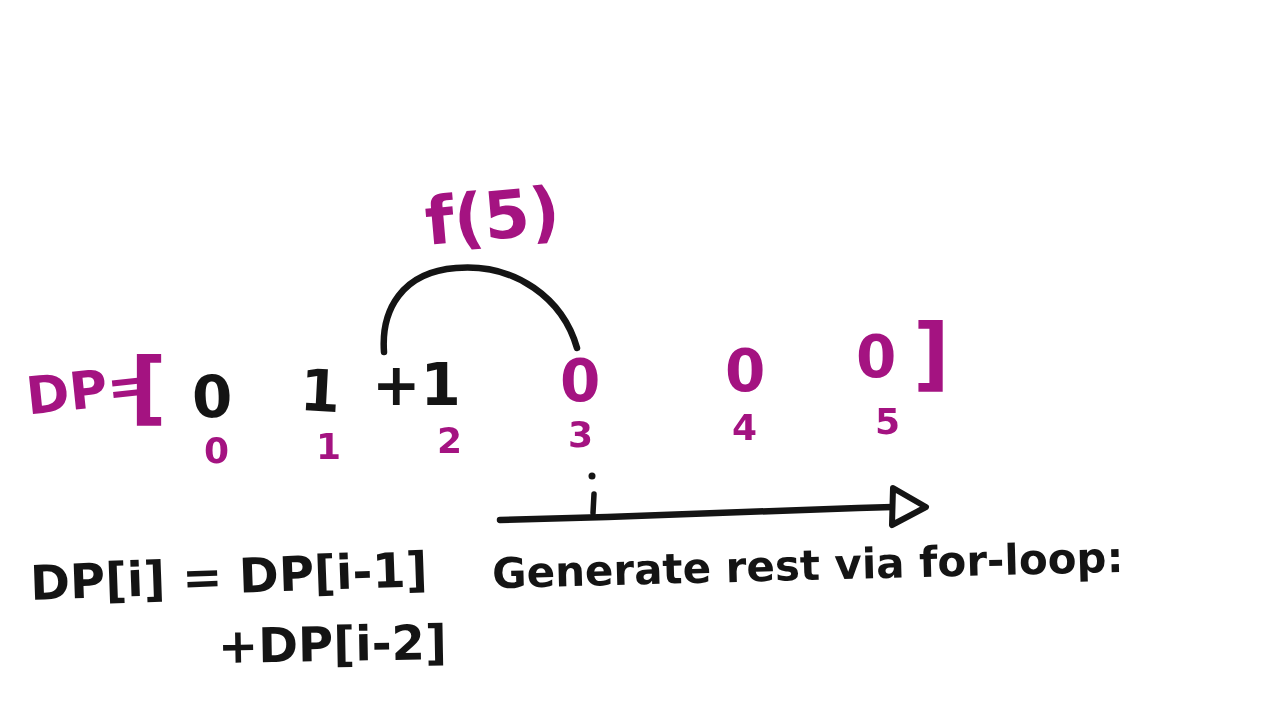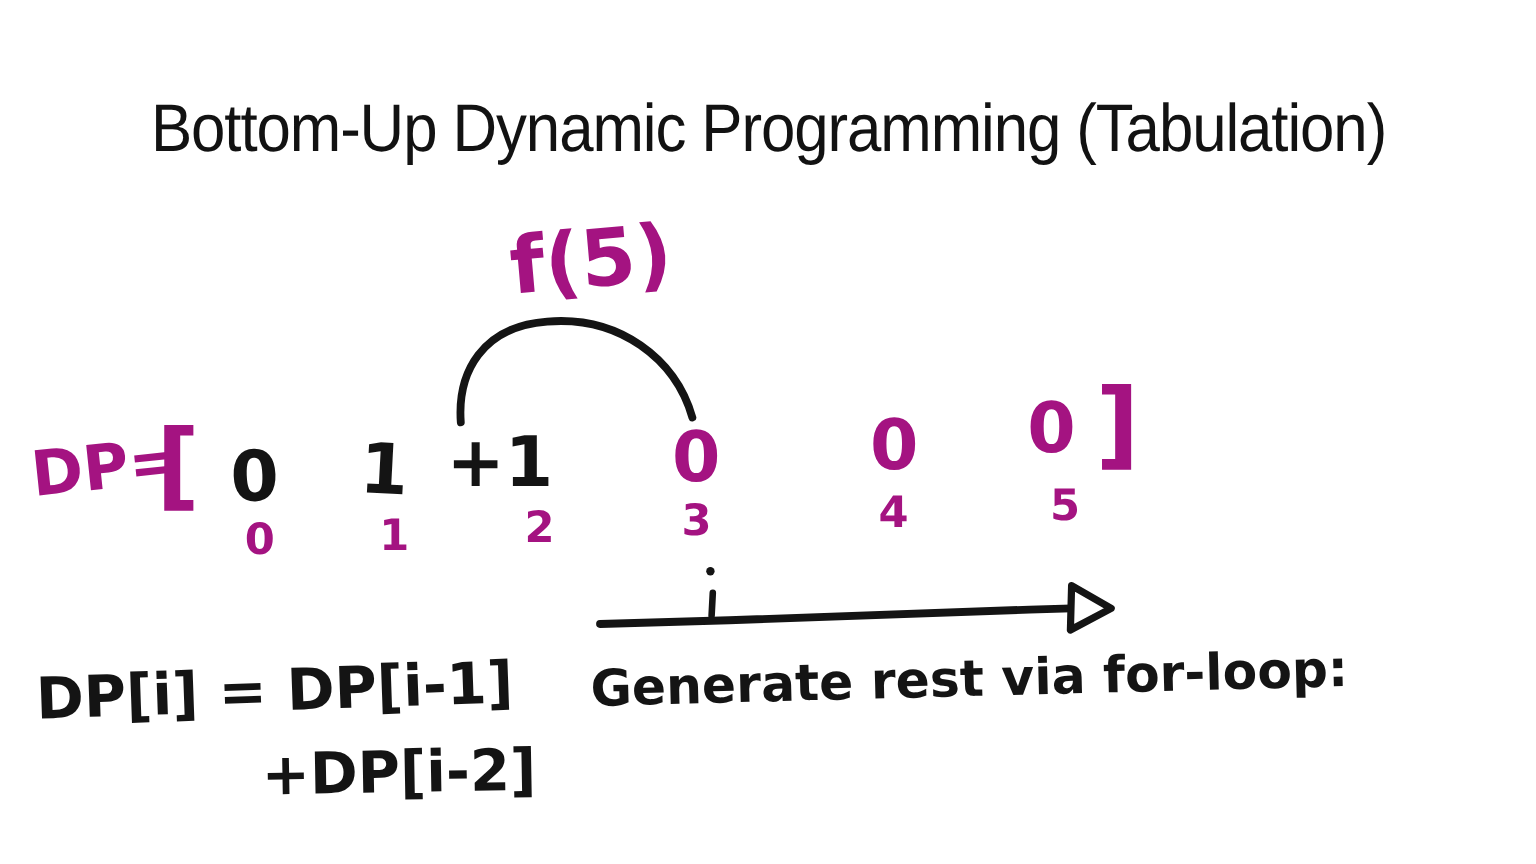"Bottom-Up Dynamic Programming" div.title-row { html: <div> <span>Bottom-Up Dynamic Programming (Tabulation)</span> </div> -> none }
